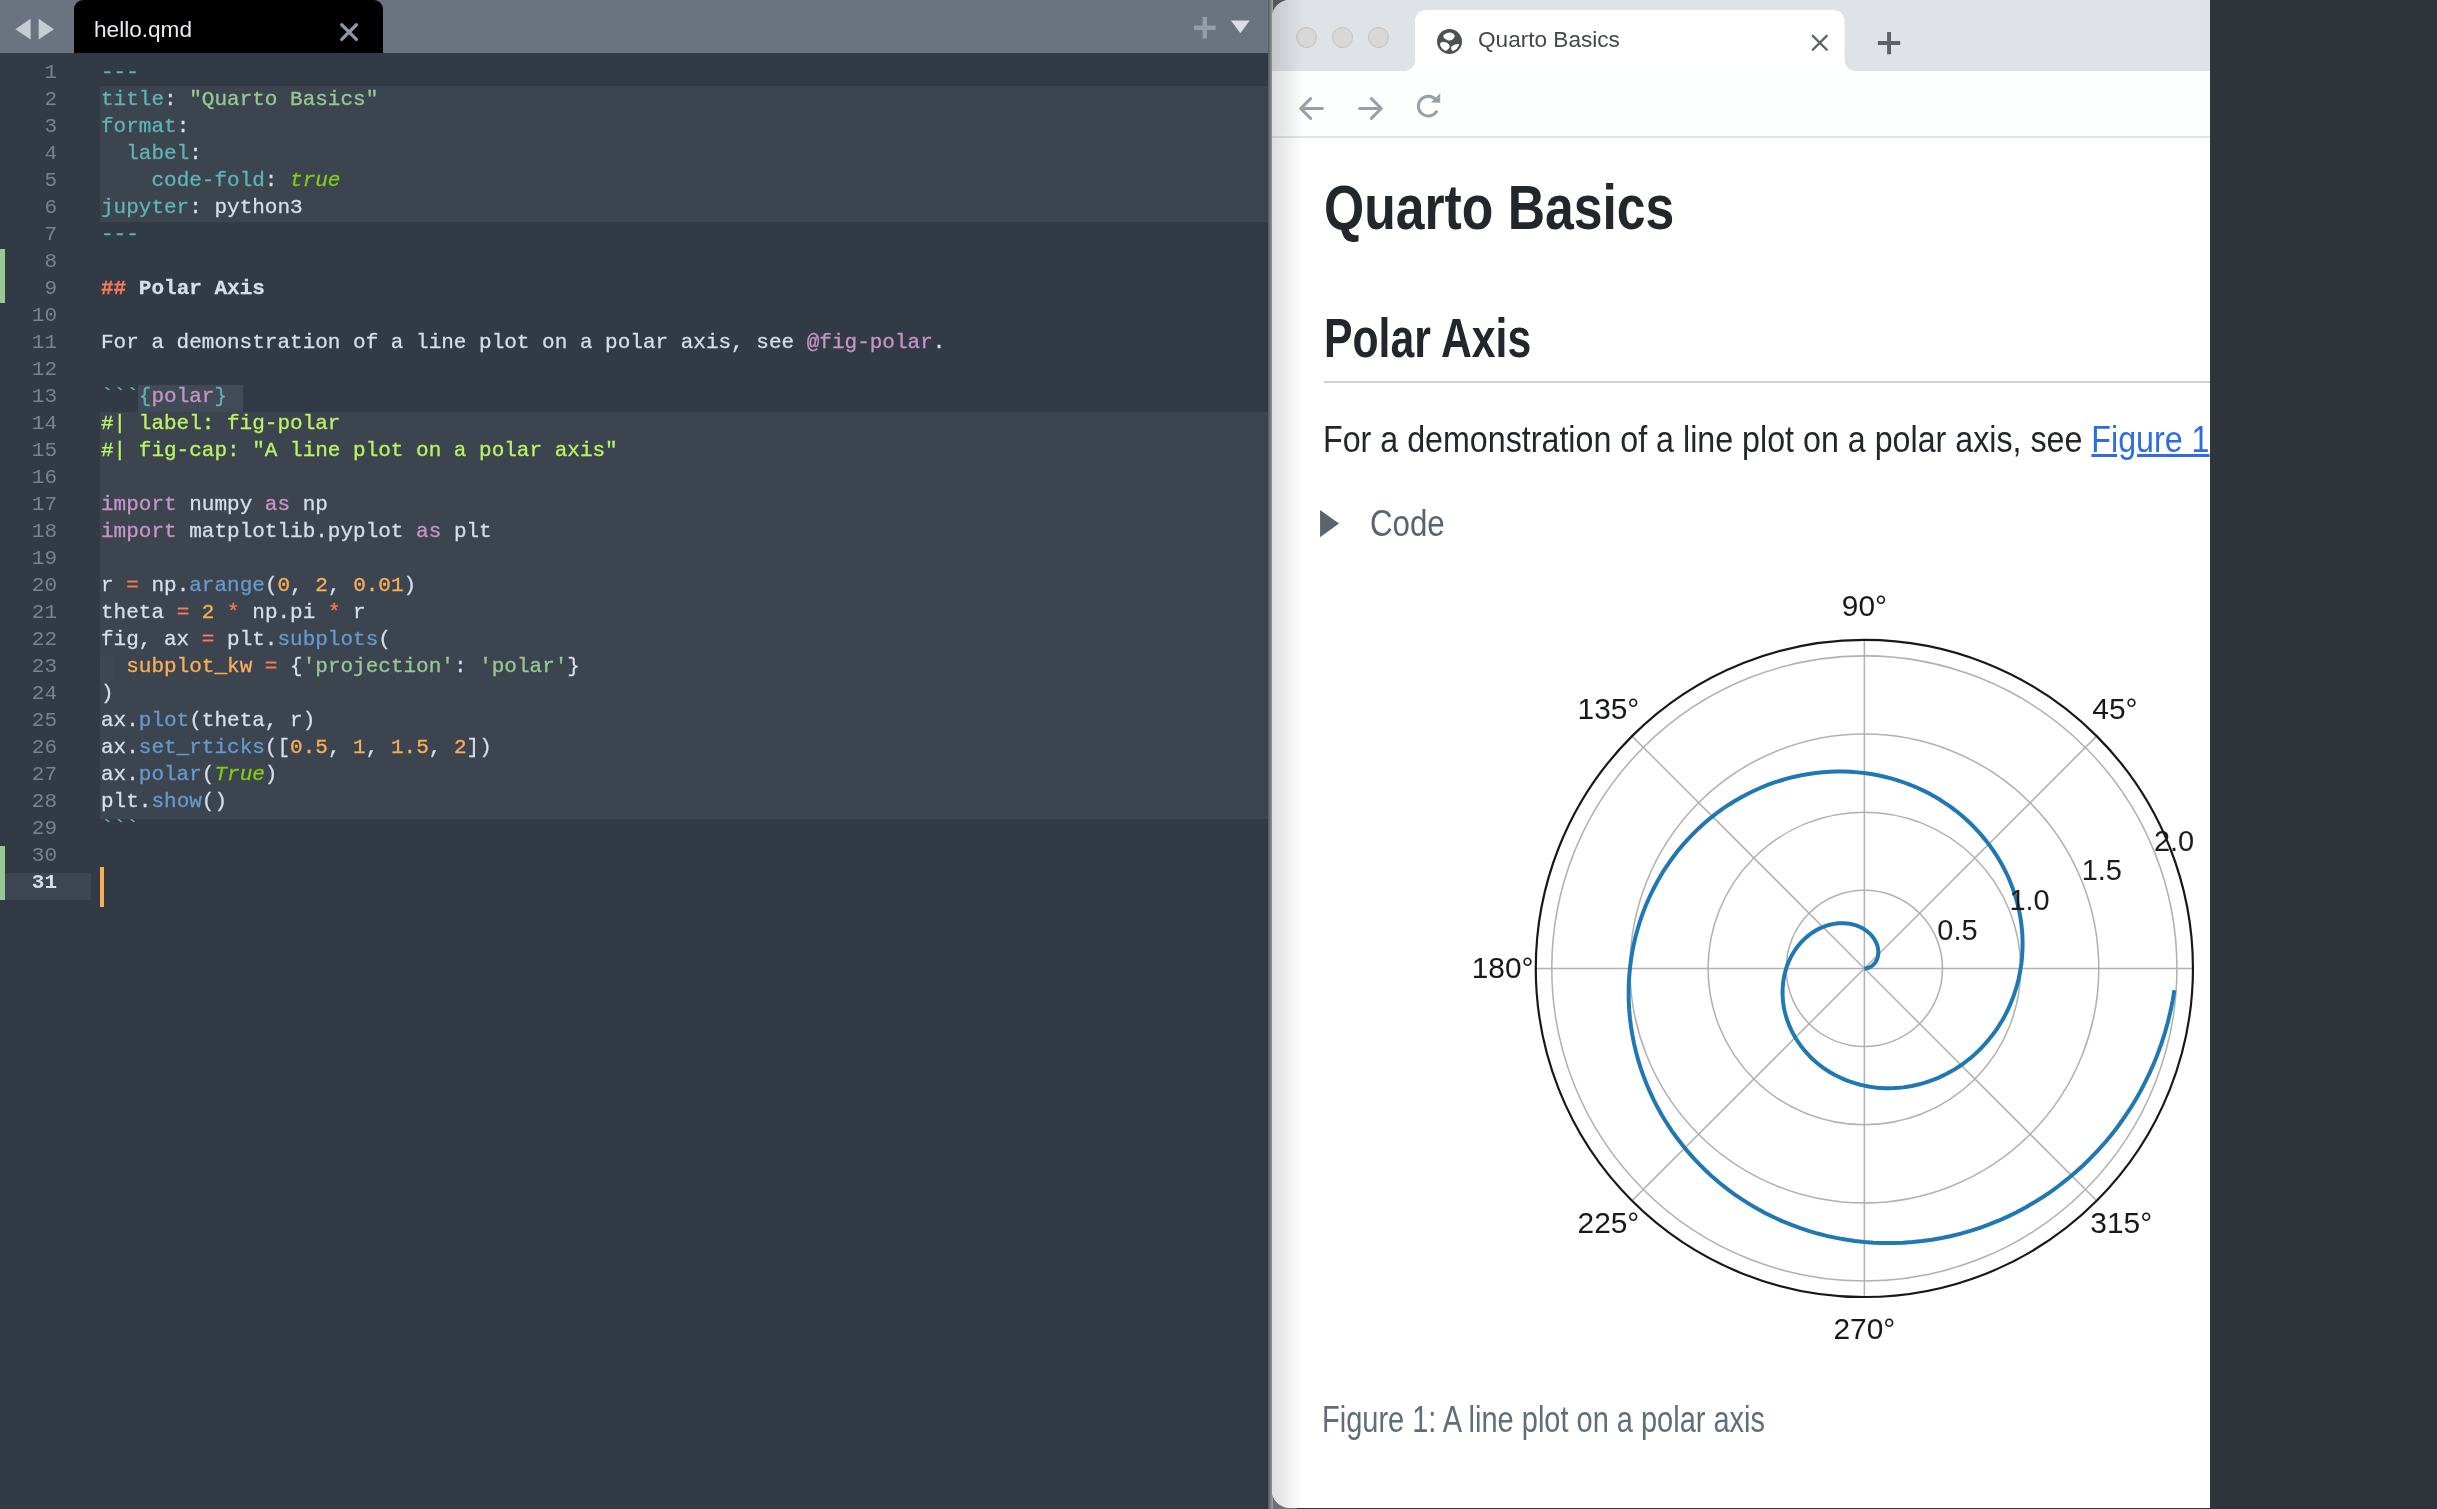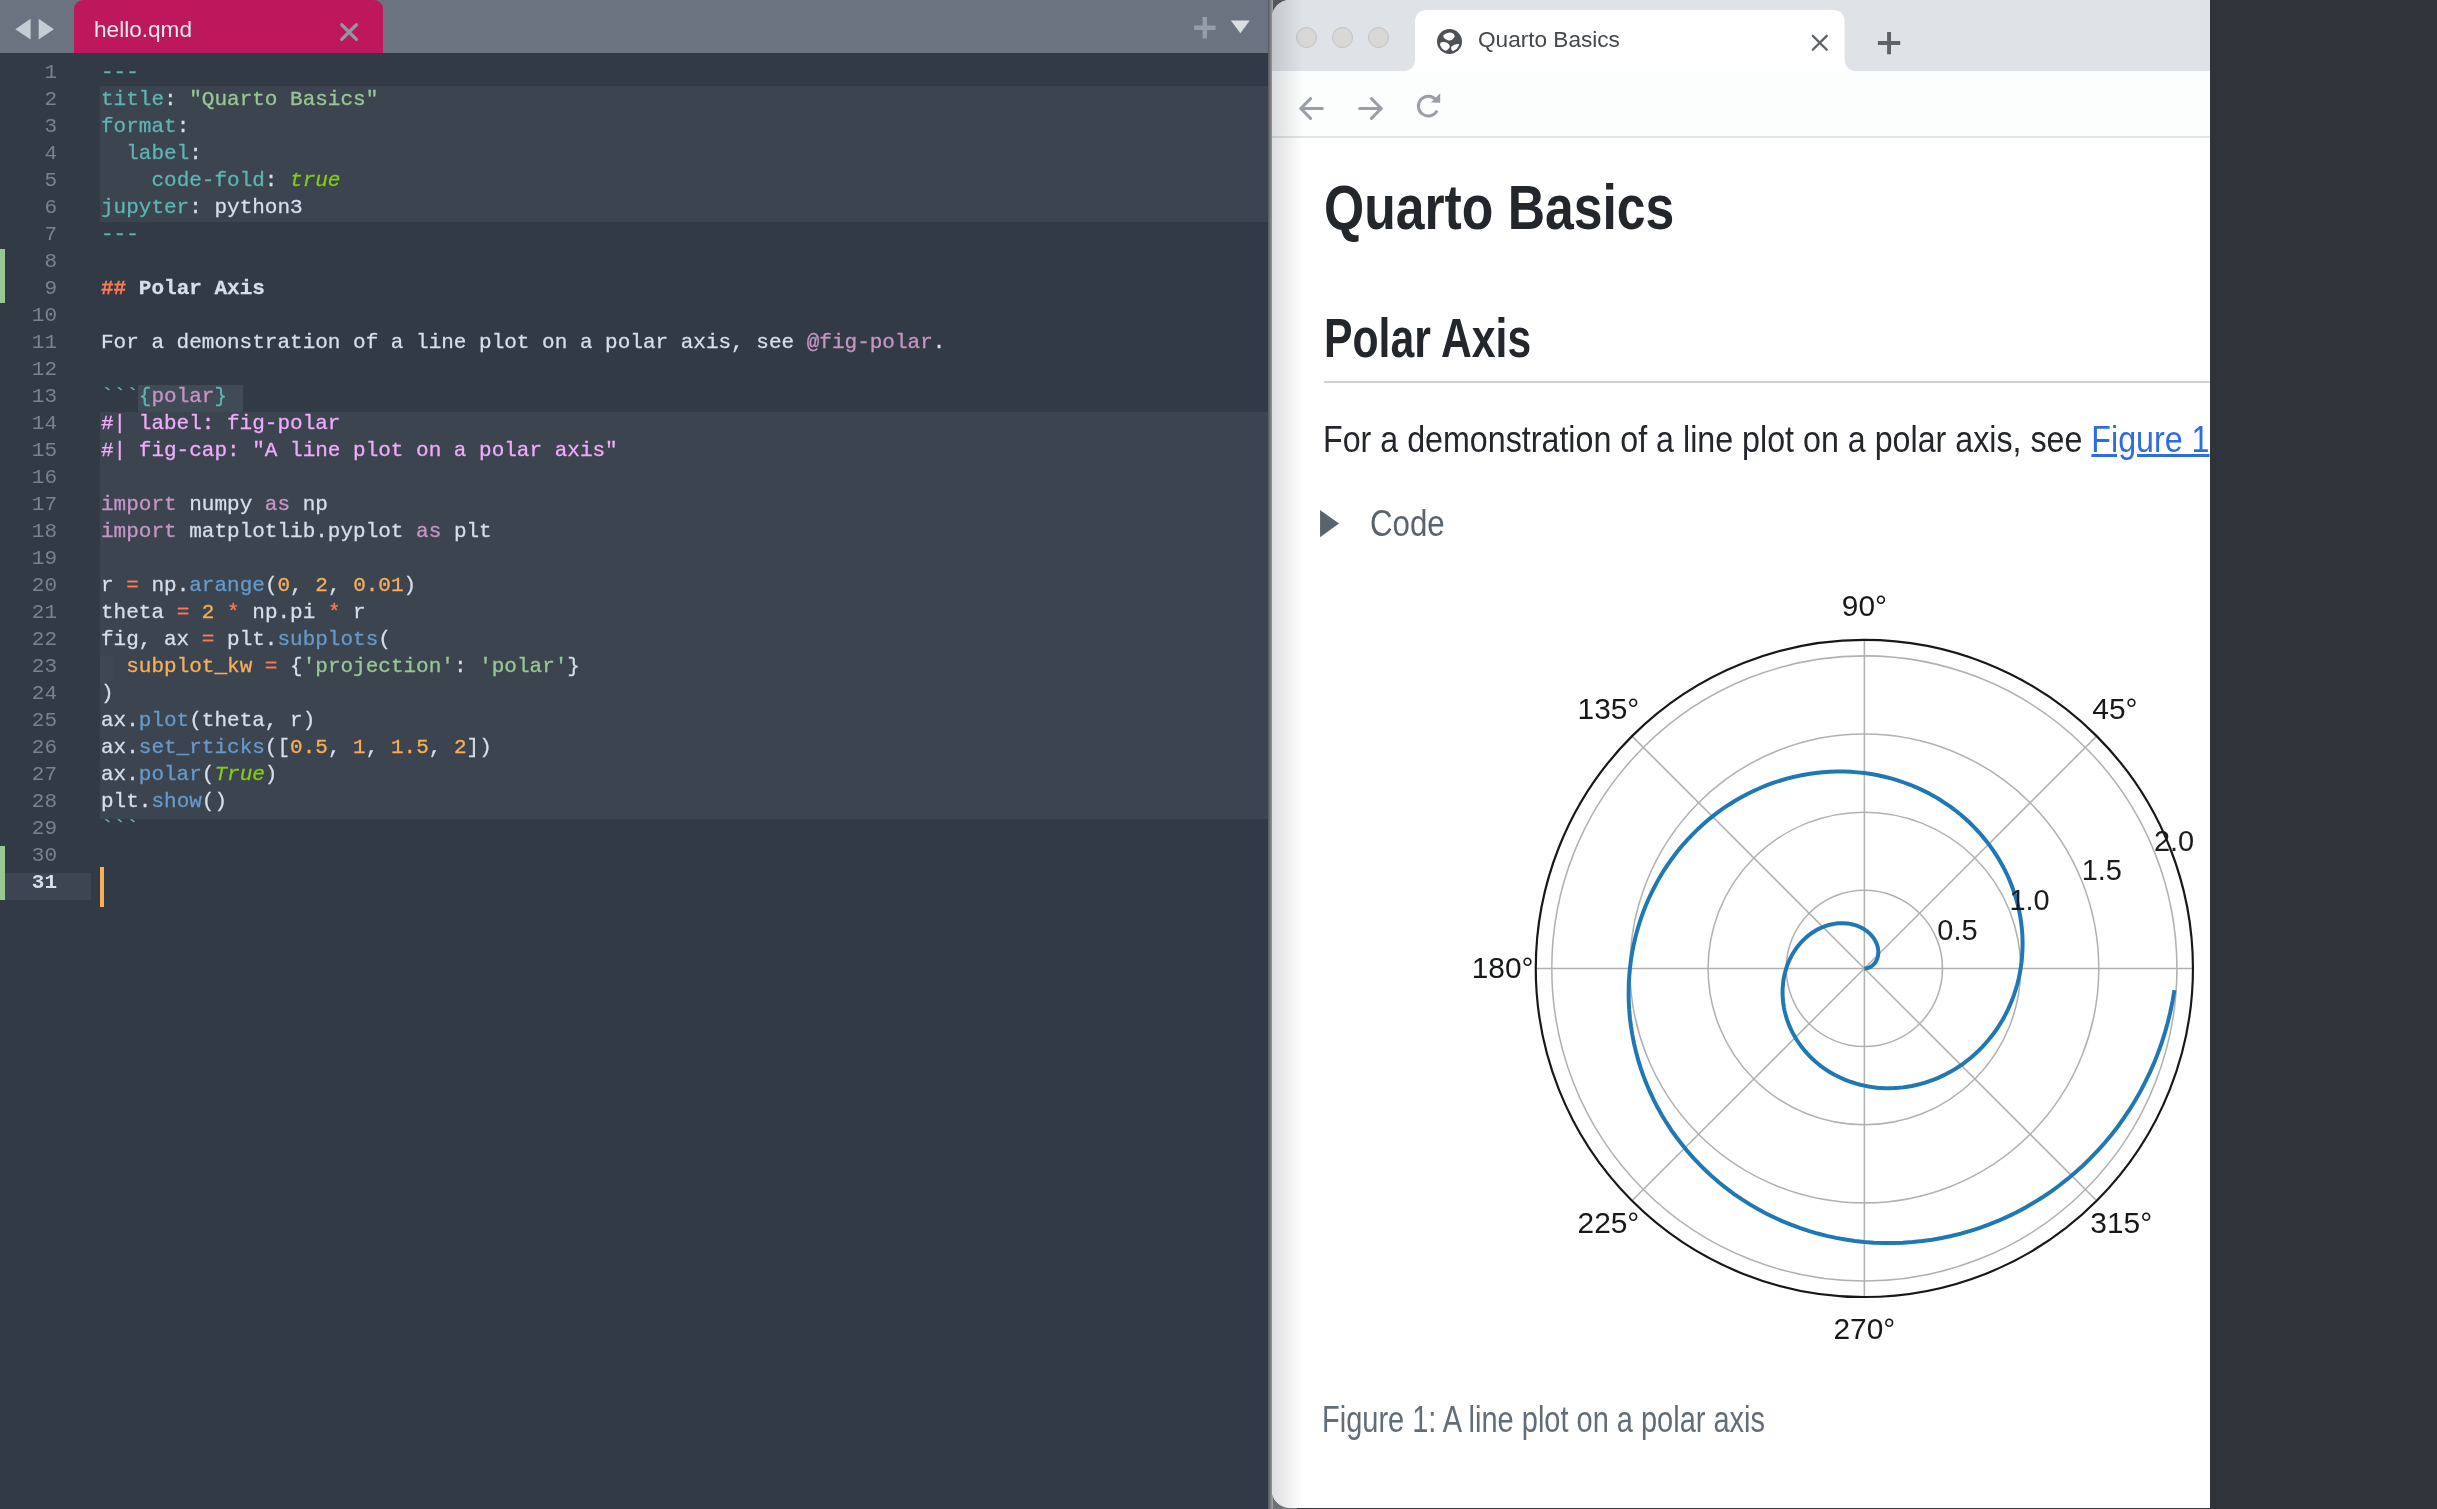"hello.qmd" #atab { background: #be185d -> #000000 }
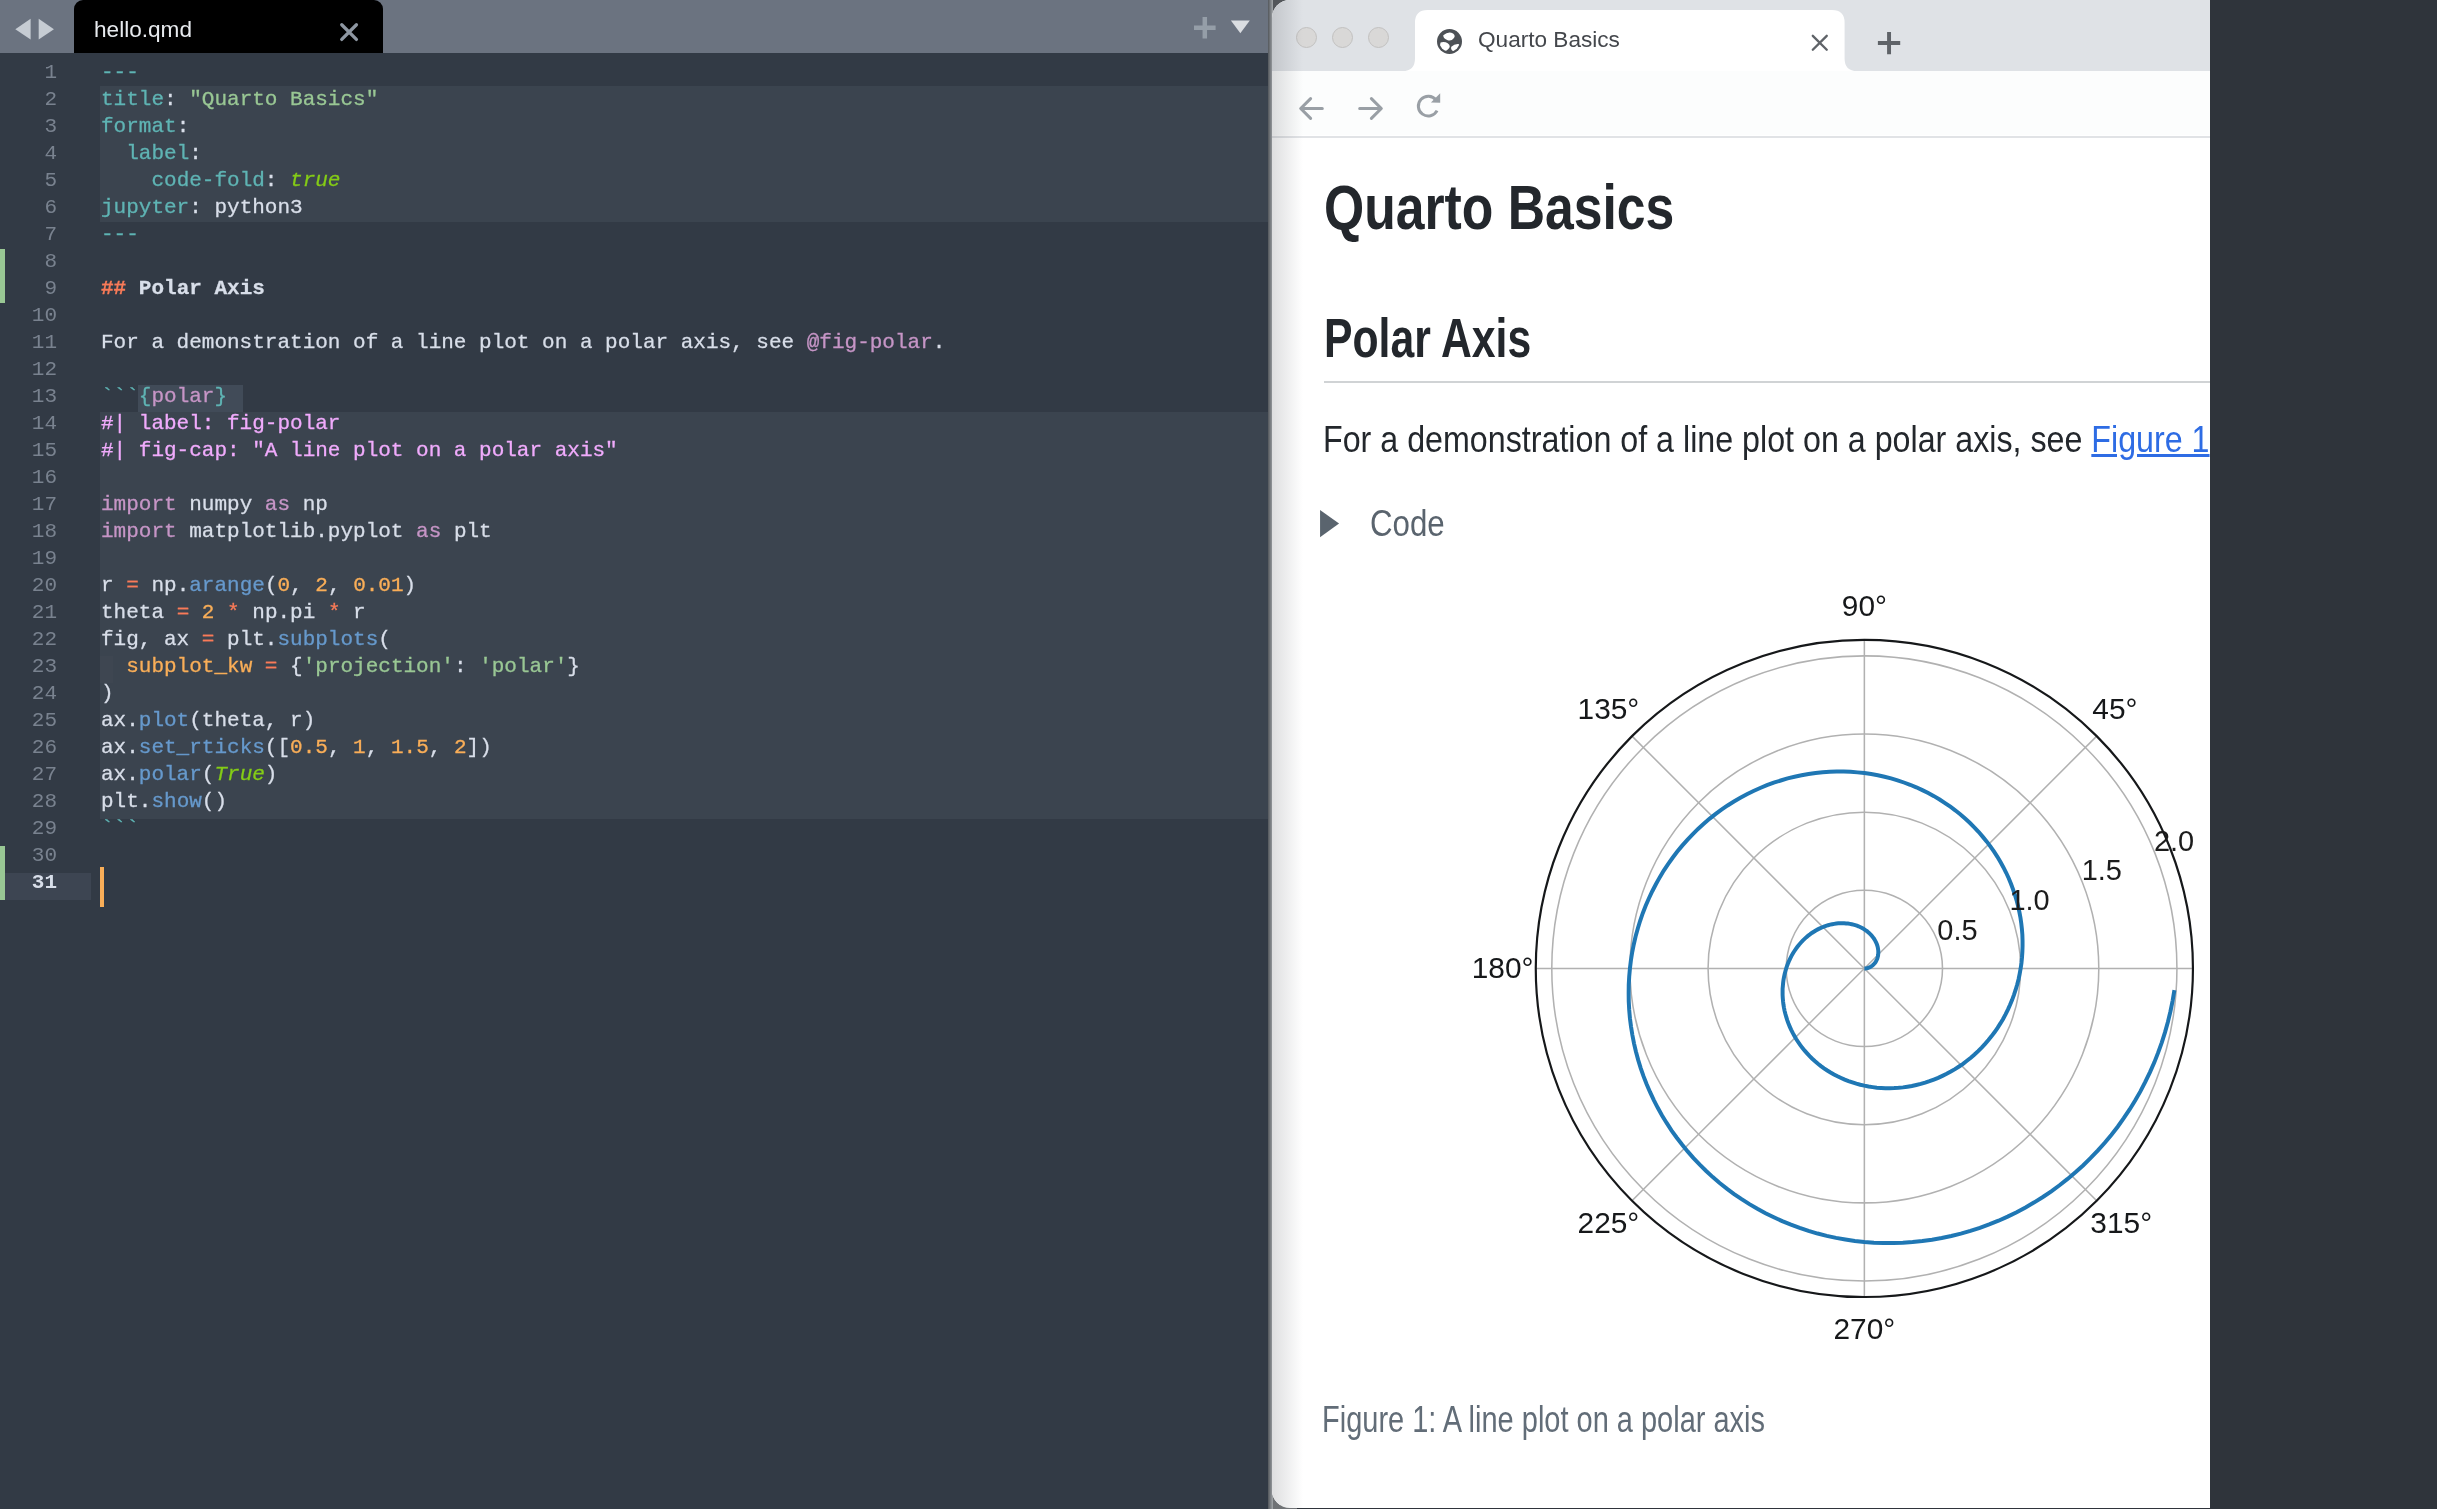"#| label: fig-polar" .com { color: #f0abfc -> #bef264 }
